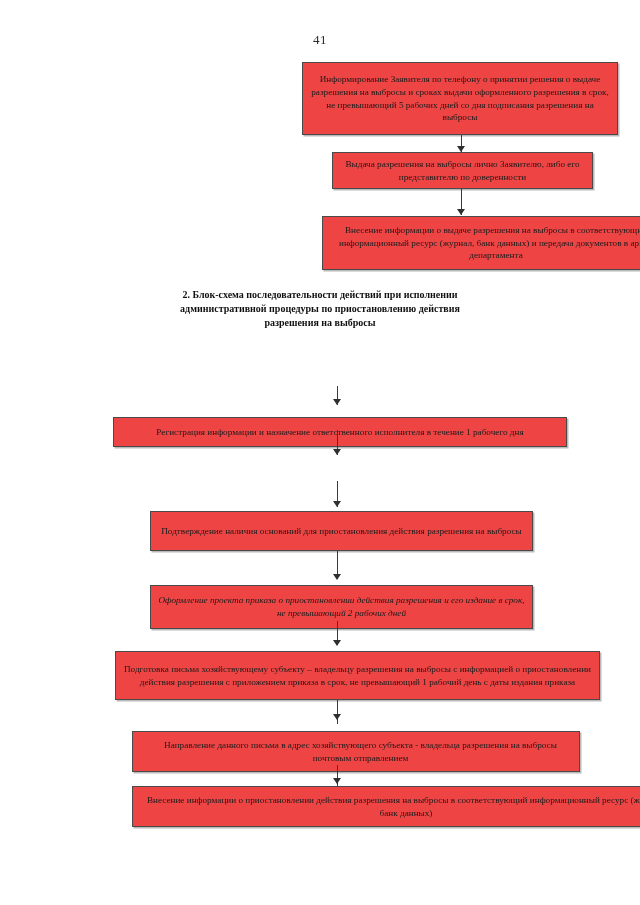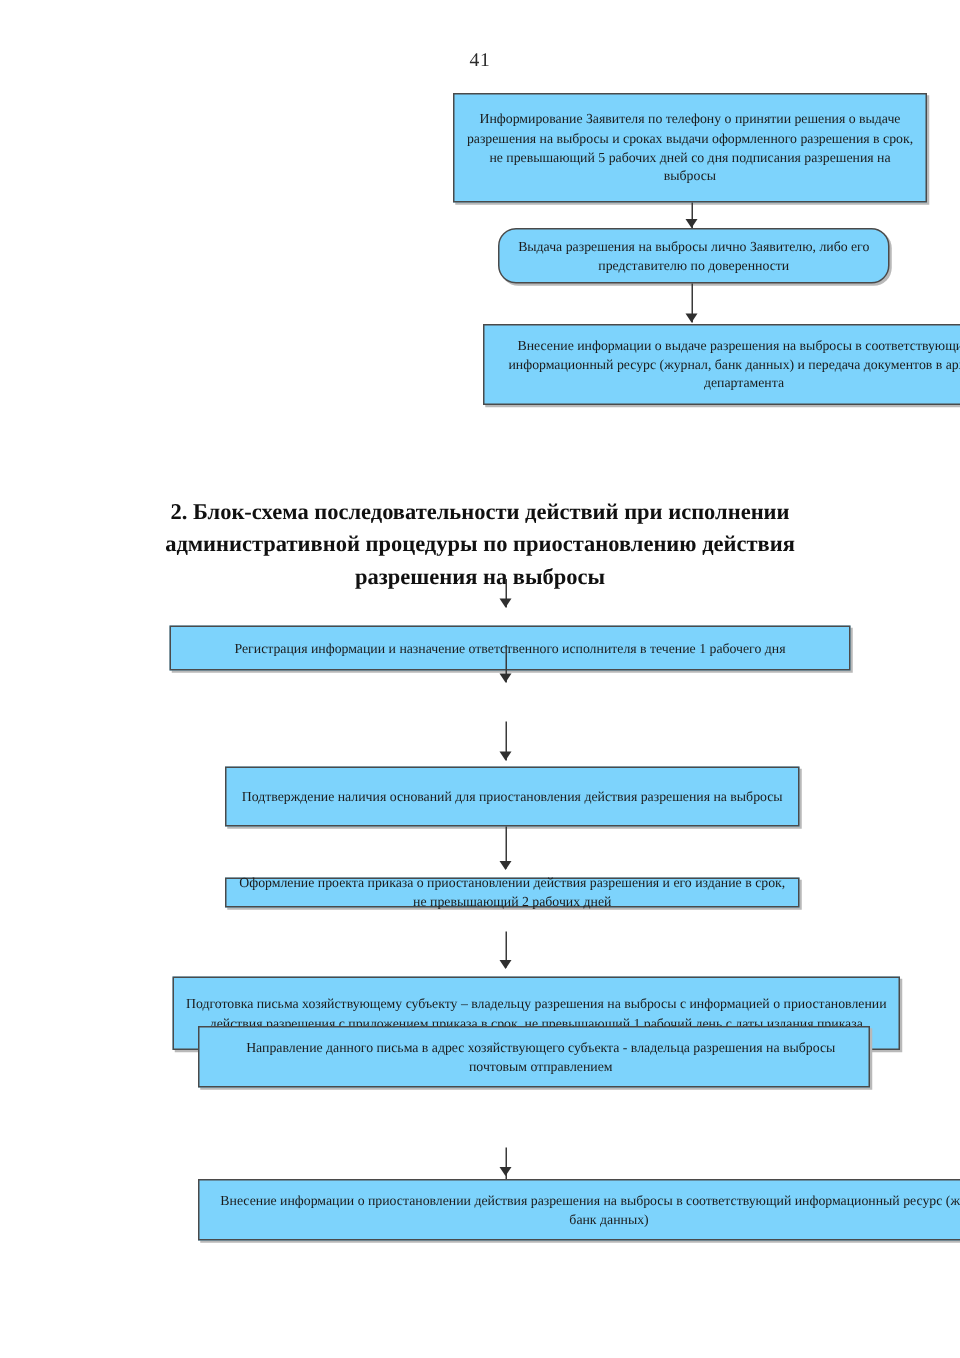"Информирование Заявителя по телефону о" .node { background: #7dd3fc -> #ef4444 }
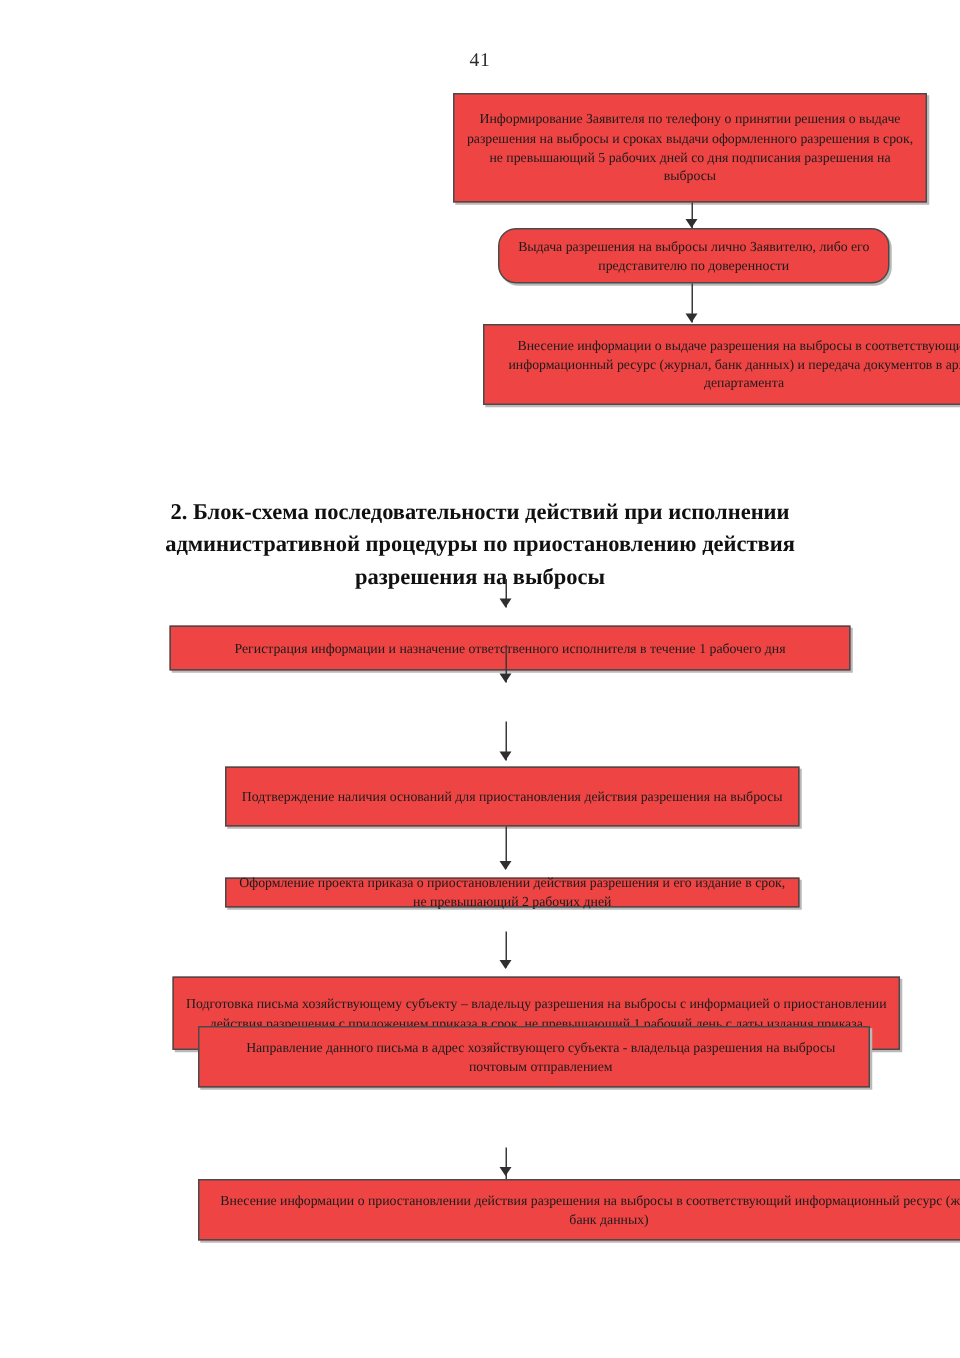"Выдача разрешения на выбросы лично" div.node { border-radius: 12px -> none }
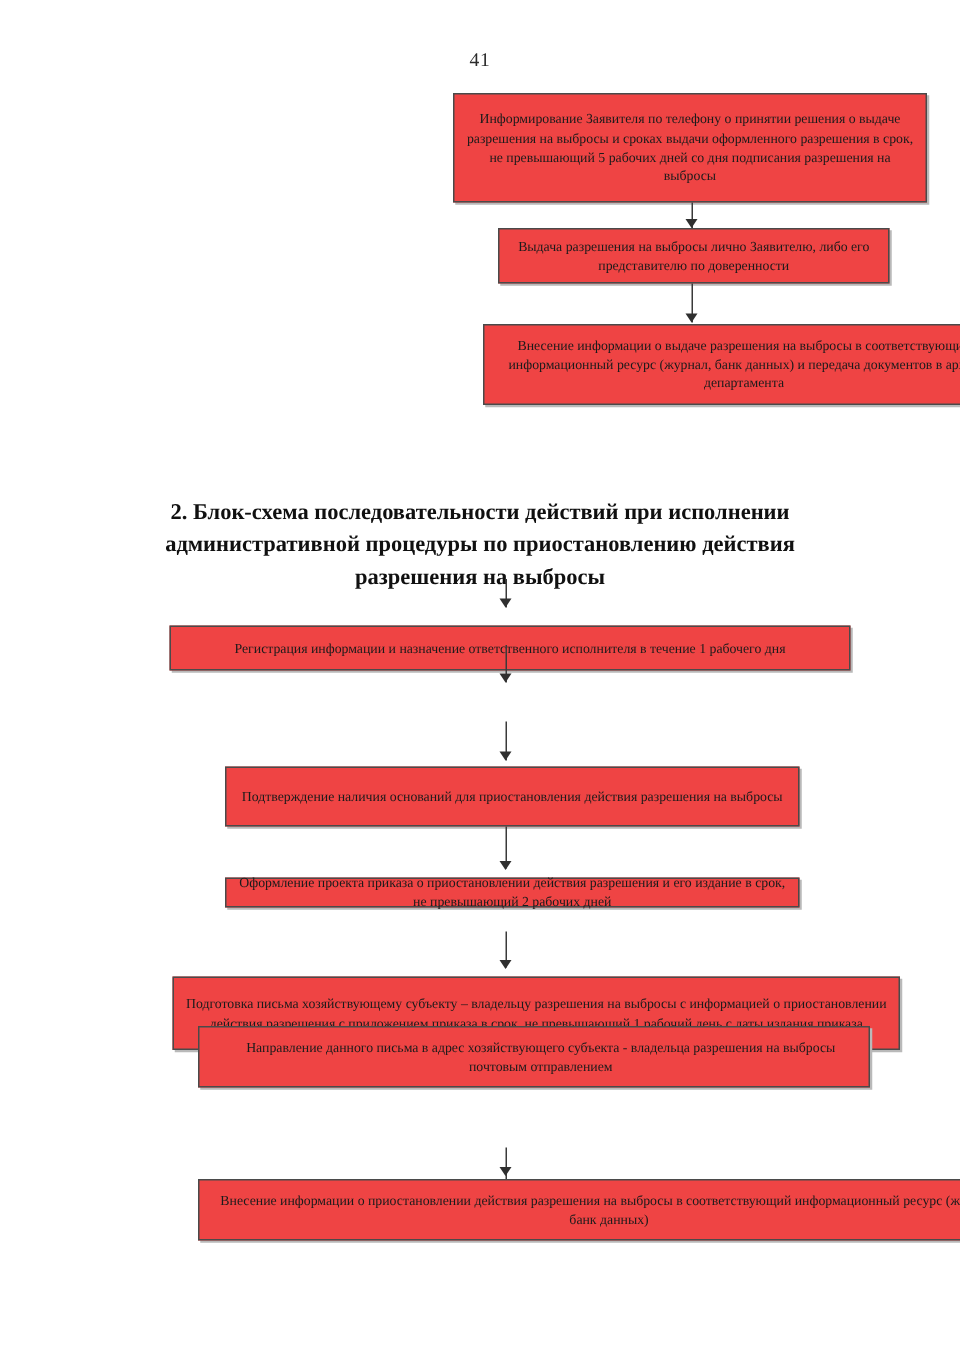"2. Блок-схема последовательности" .section-title { font-size: 15px -> 10px; margin-top: 44px -> none }
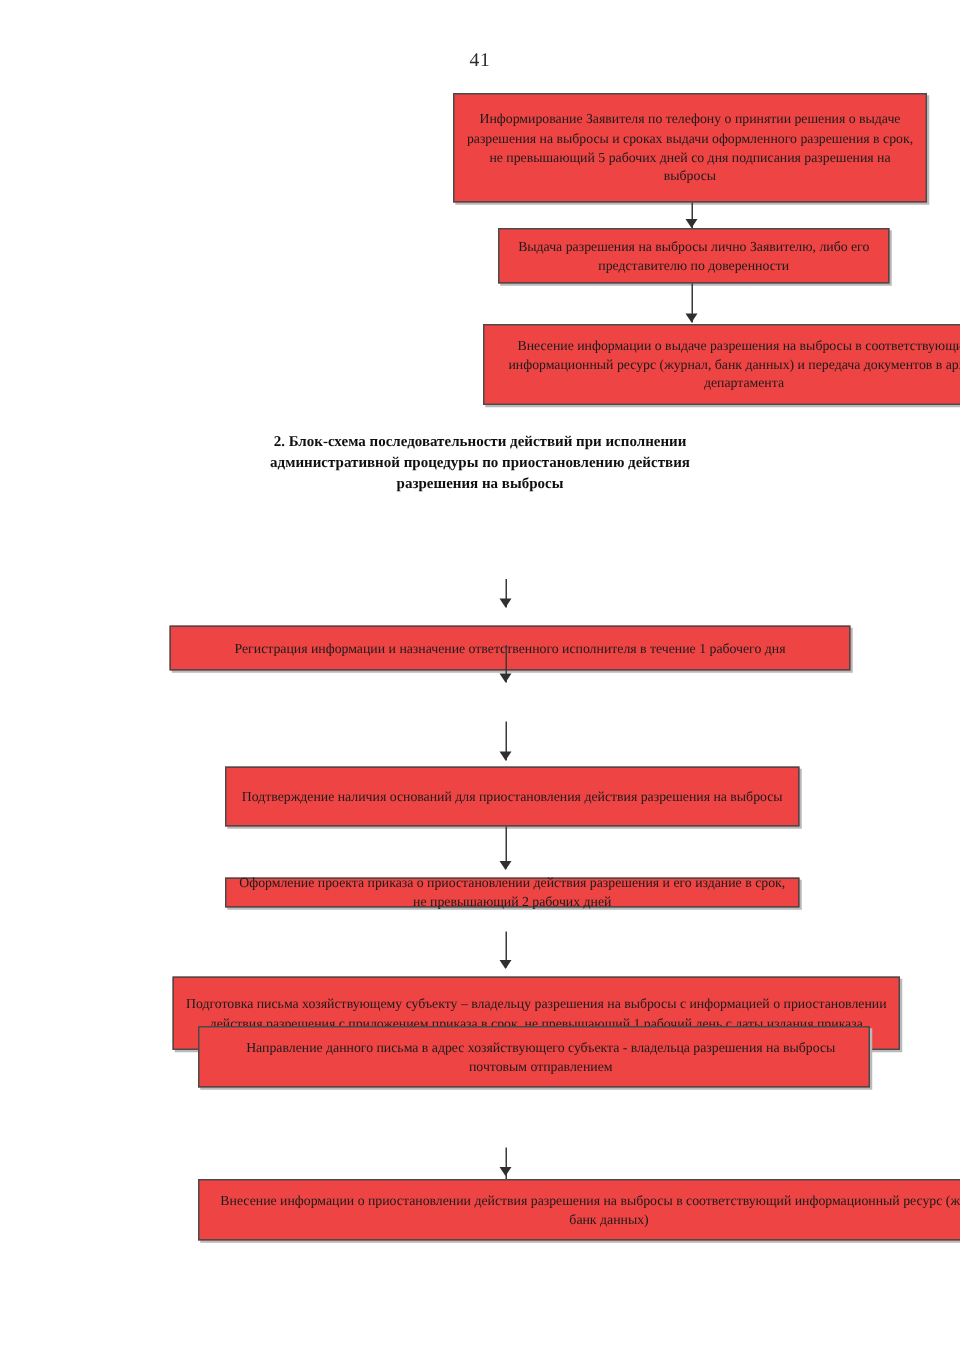"Оформление проекта приказа о" div.node { font-style: none -> italic; height: 20px -> 44px }
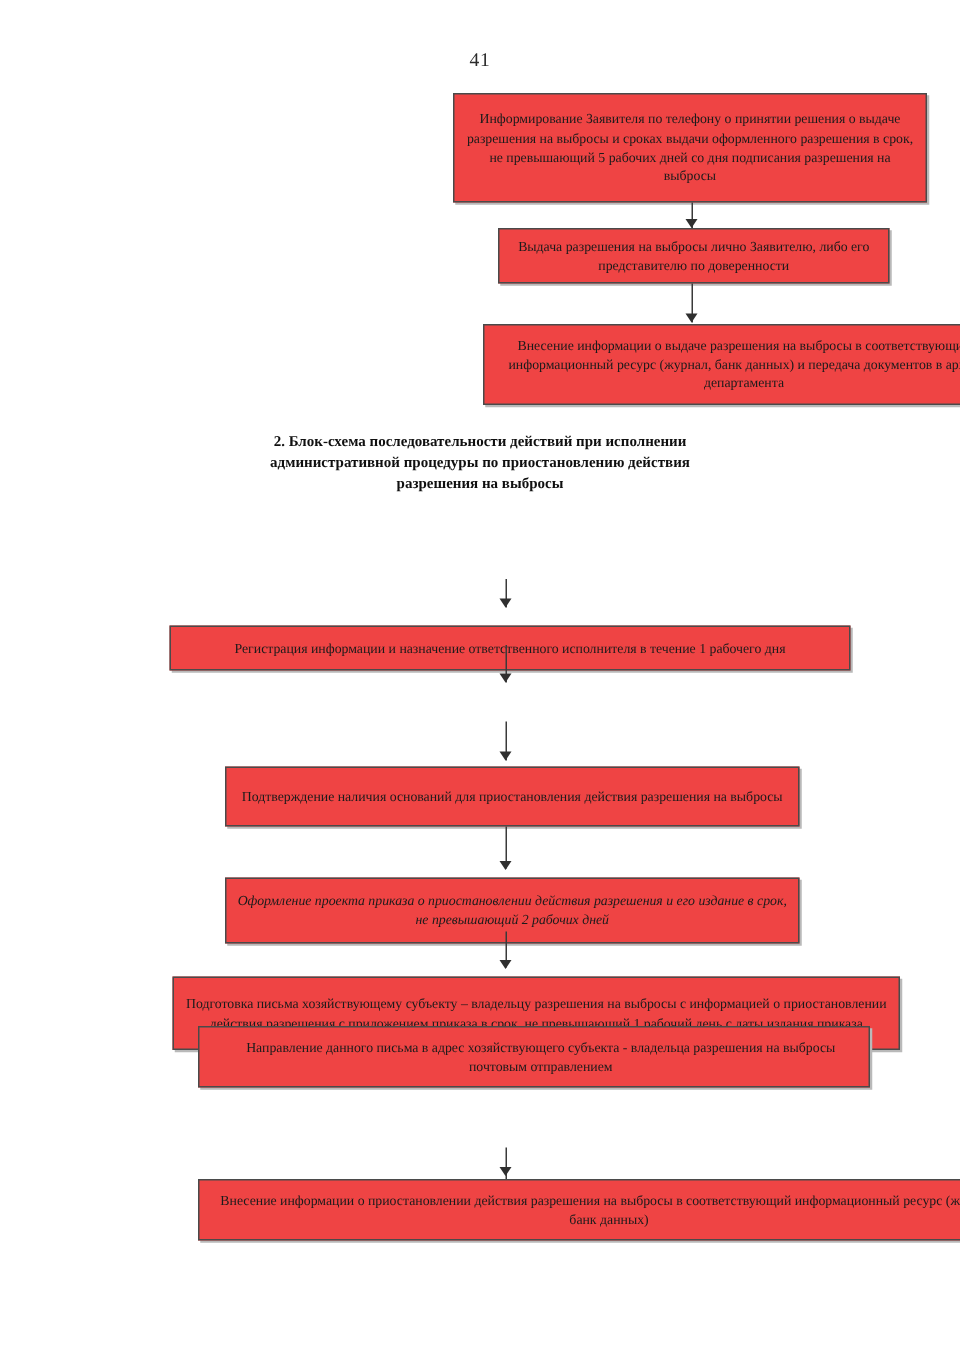"Направление данного письма в адрес" div.node { top: 684px -> 731px }
